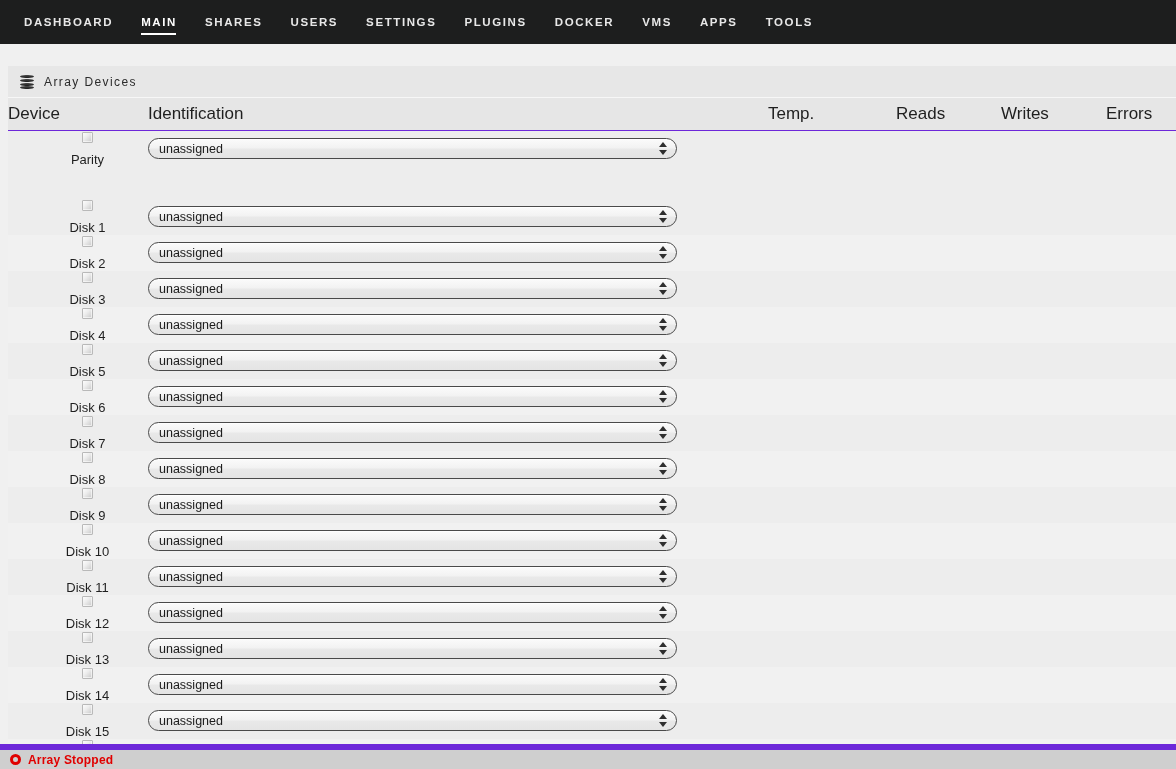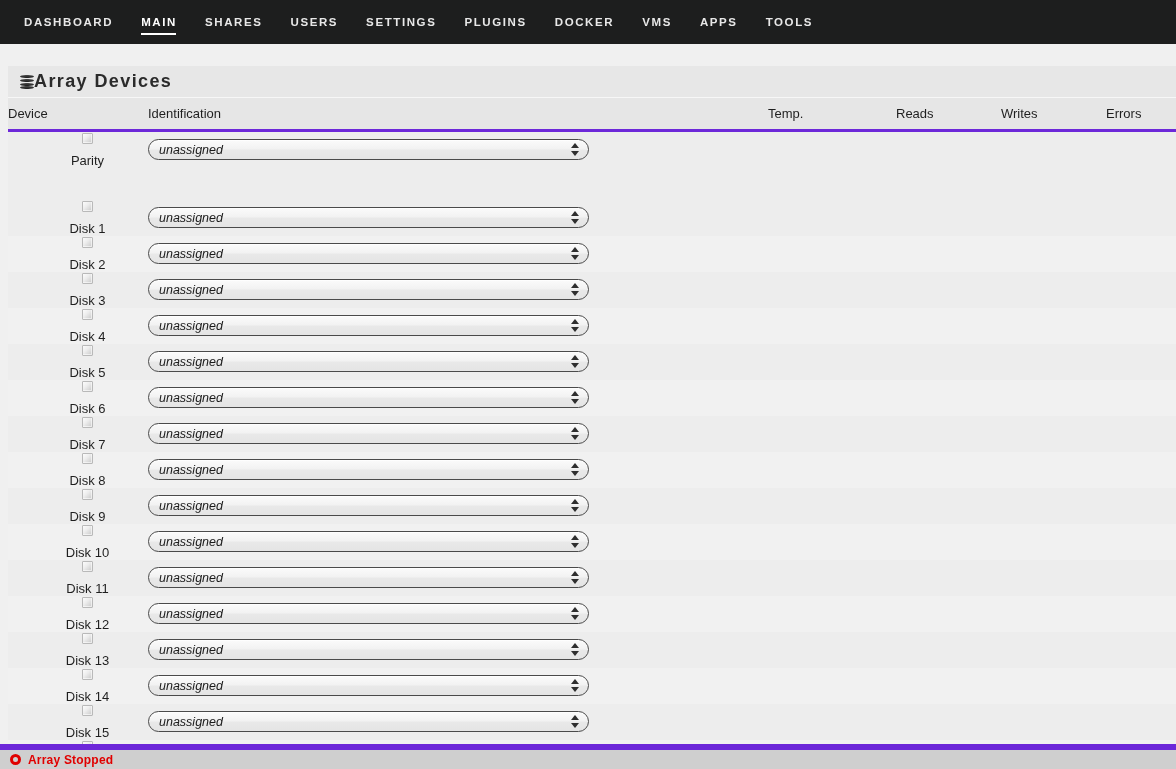"Array Devices" .panel-title { font-size: 18px -> 12px; font-weight: 700 -> 400; margin-left: none -> 10px }
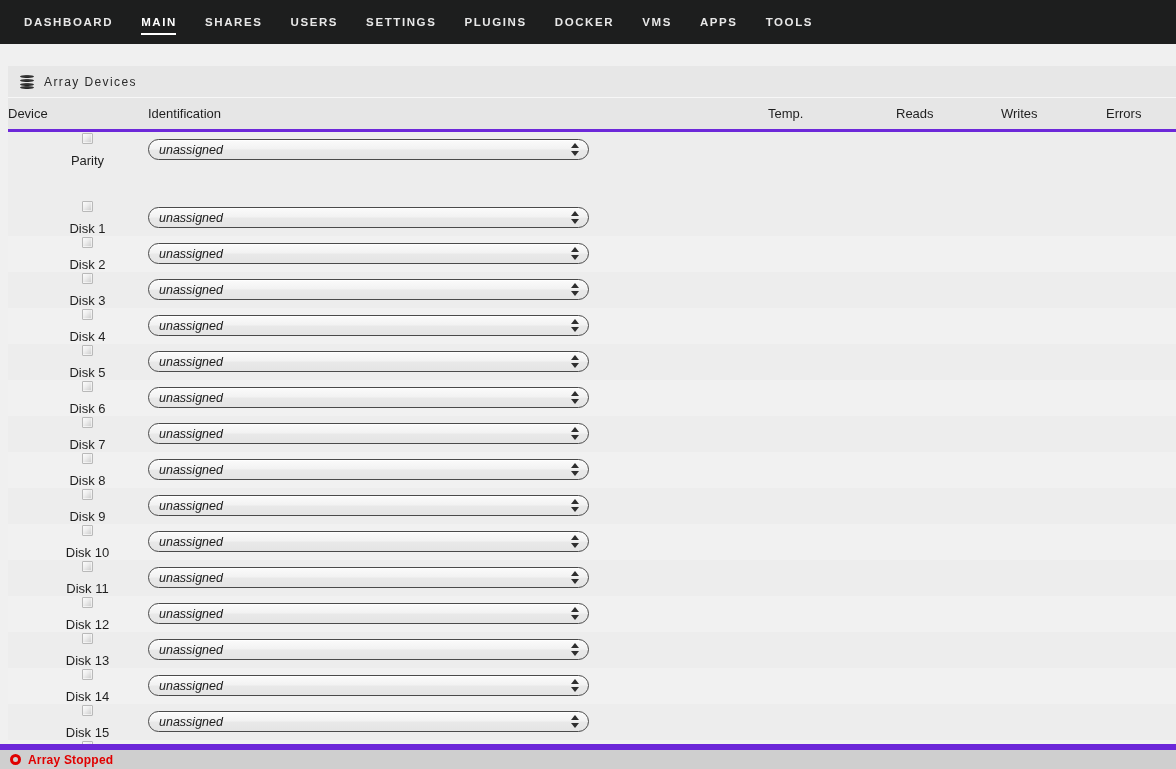"Device" table.devtable thead th { border-bottom: 3px solid #6d28d9 -> 1px solid #6d28d9; font-size: 13px -> 17px }
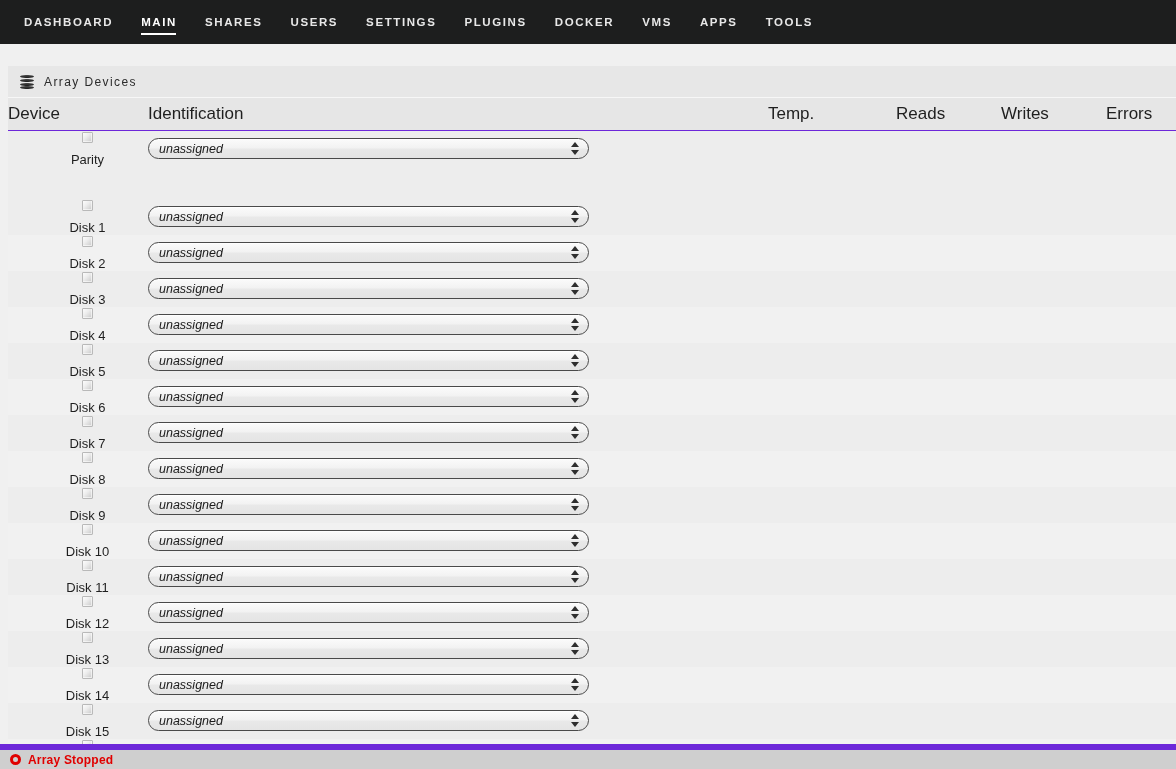"unassigned" .sel { font-style: italic -> none; width: 441px -> 529px }
